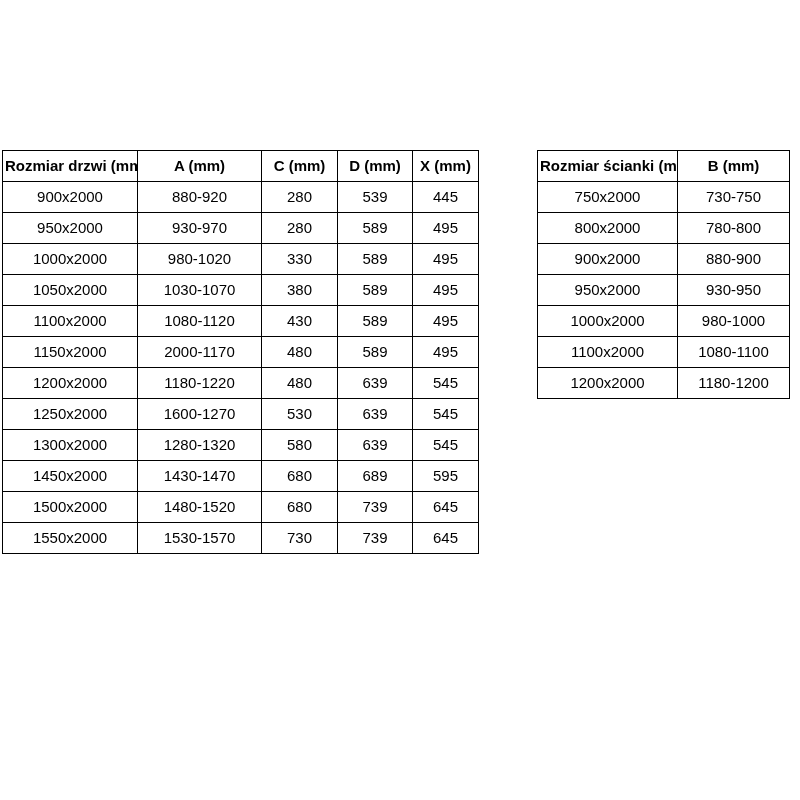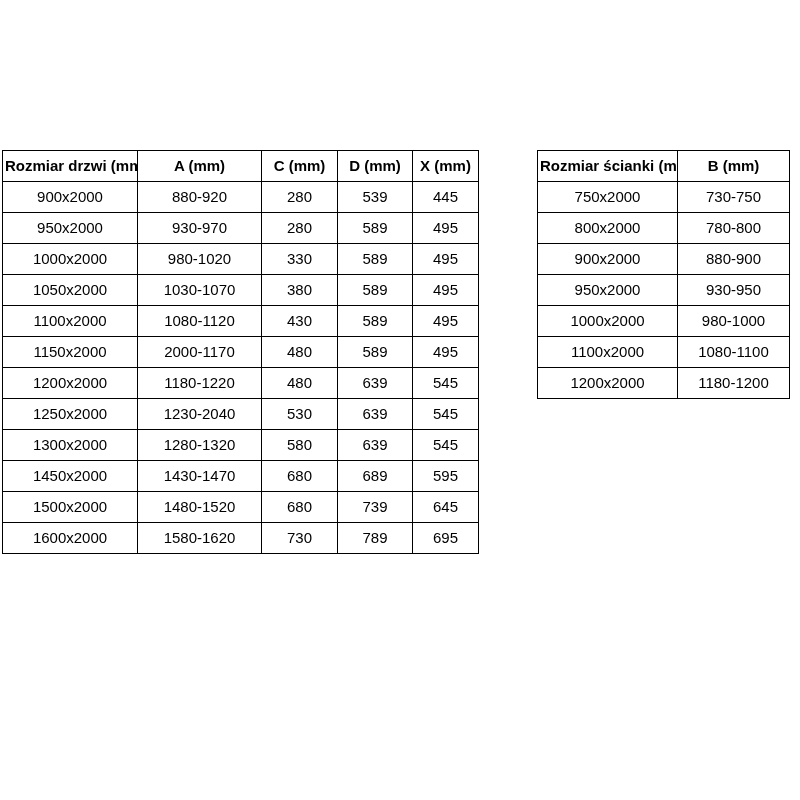"1230-2040" td { text: 1230-2040 -> 1600-1270 }
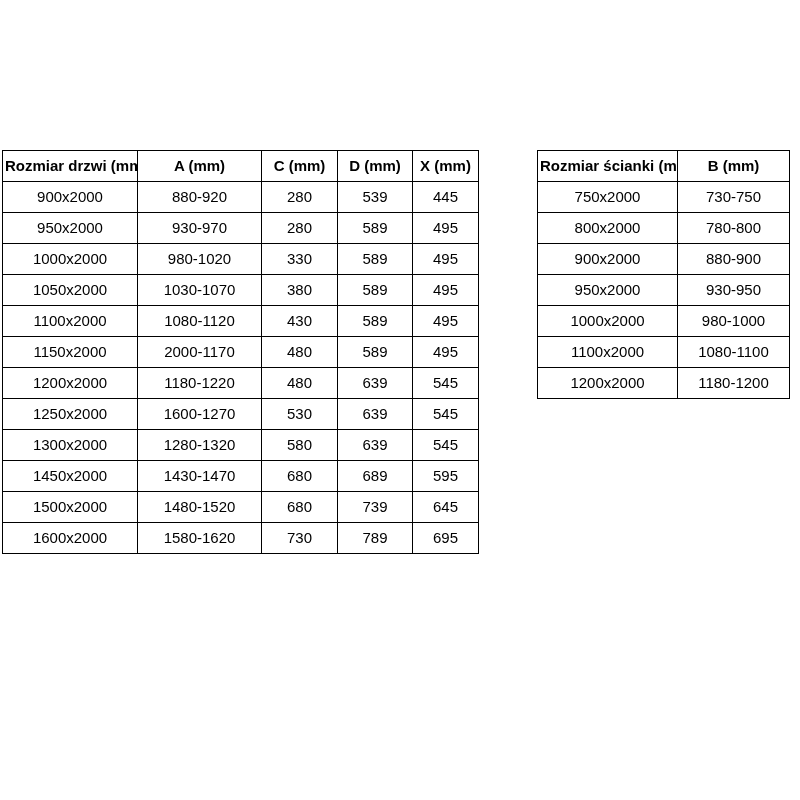"1550x2000" tr { html: none -> <tr> <td>1550x2000</td> <td>1530-1570</td> <td>730</td> <td>739</td> <td>645</td> </tr> }
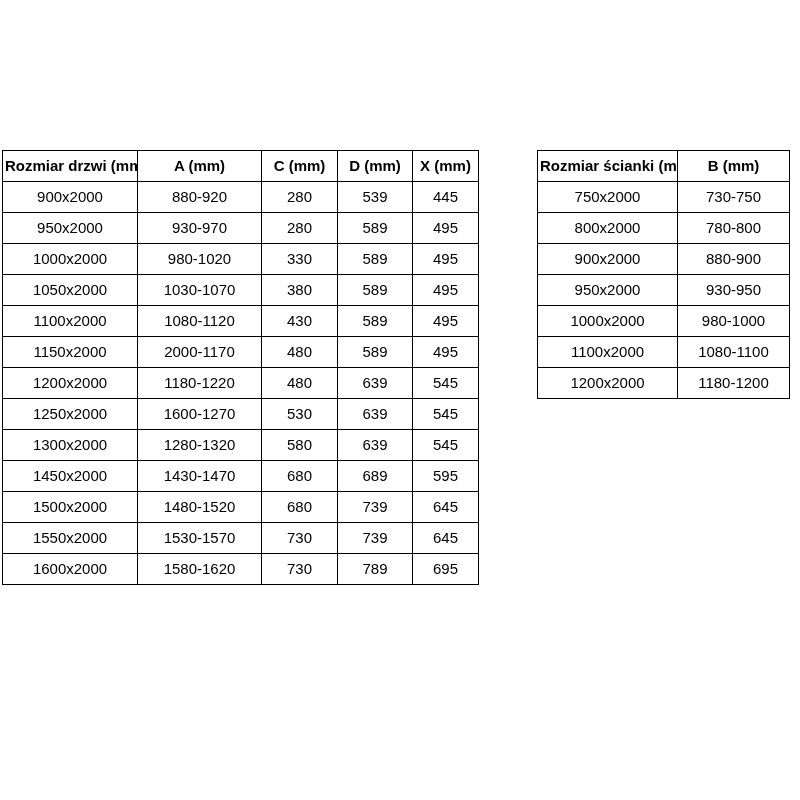"1600x2000" tr { html: <tr> <td>1600x2000</td> <td>1580-1620</td> <td>730</td> <td>789</td> <td>695</td> </tr> -> none }
